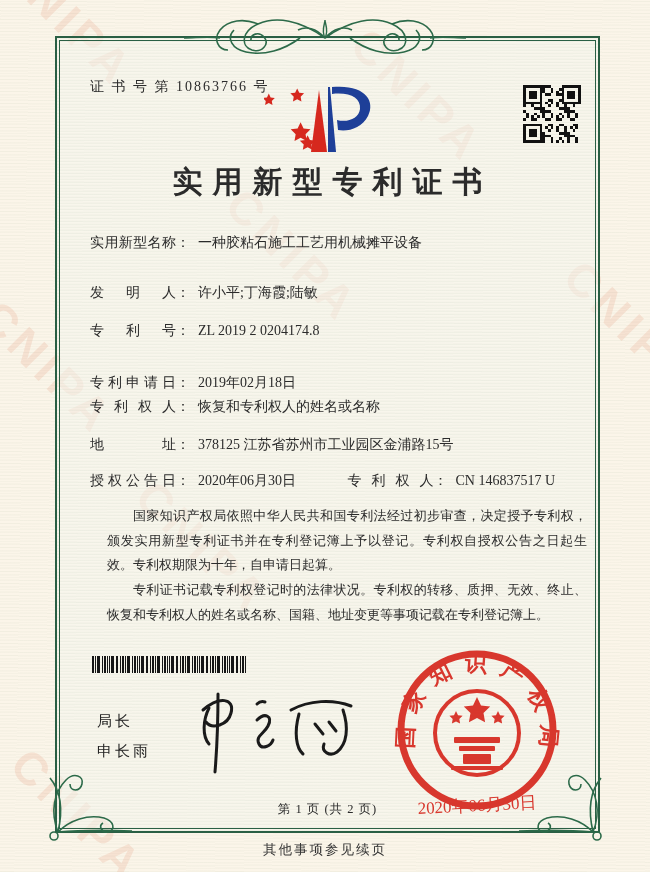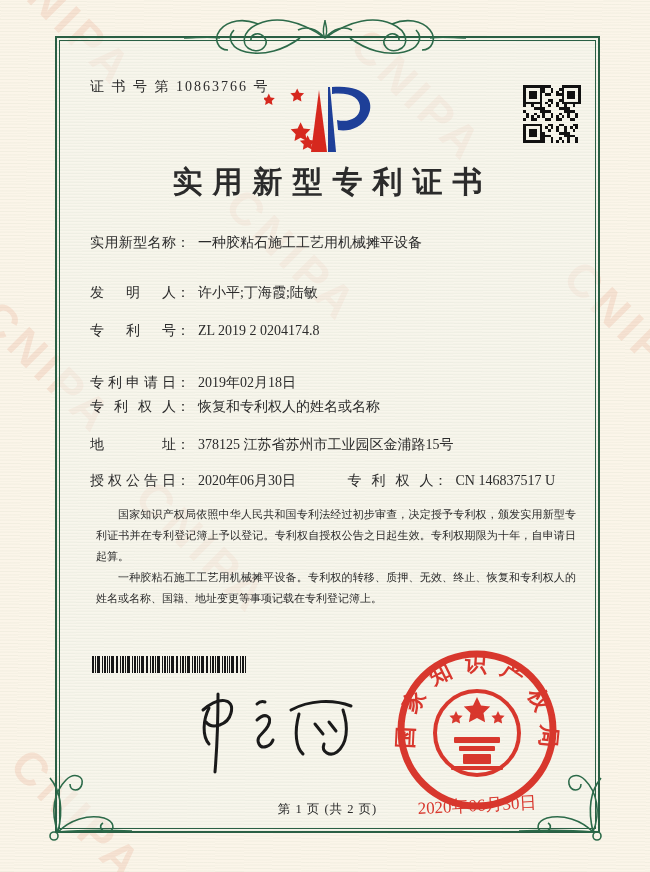"国家知识产权局依照中华人民共和国专利法经过初步审查，决定授予专利权，颁发实用新型" .paras { font-size: 11px -> 13px; left: 39px -> 50px }
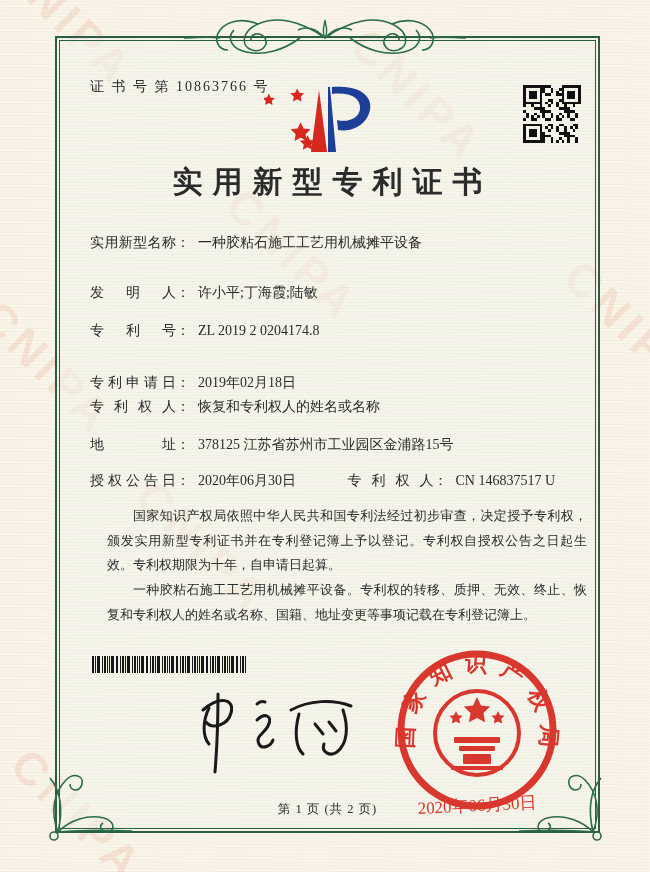"一种胶粘石施工工艺用机械摊平设备。专利权的转移、质押、无效、终止、恢复和专利权人" p { text: 一种胶粘石施工工艺用机械摊平设备 -> 专利证书记载专利权登记时的法律状况 }
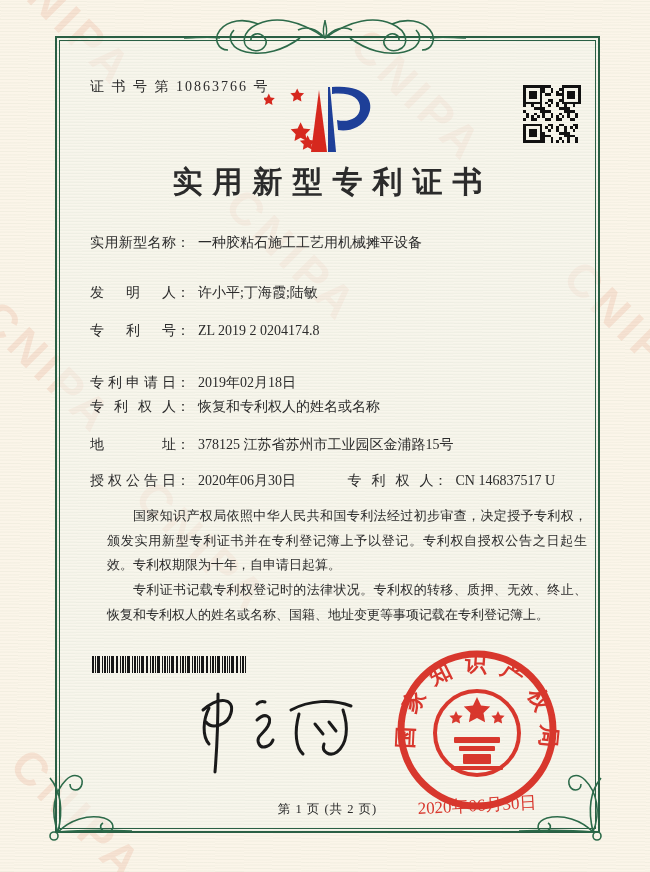"局长" div.signer { html: none -> <div> <div>局长</div> <div>申长雨</div> </div> }
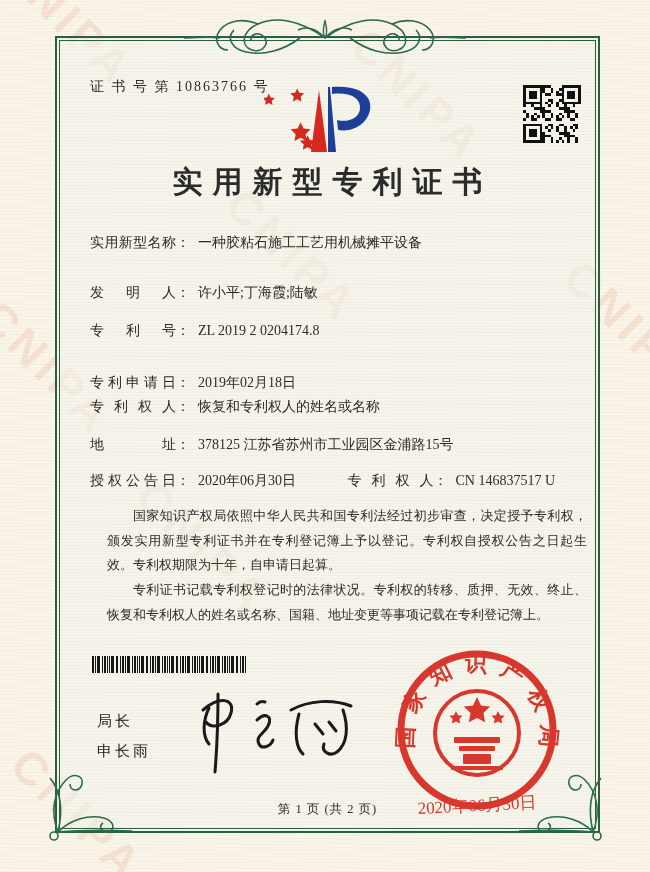"其他事项参见续页" div.bottom-note { html: none -> <div>其他事项参见续页</div> }
